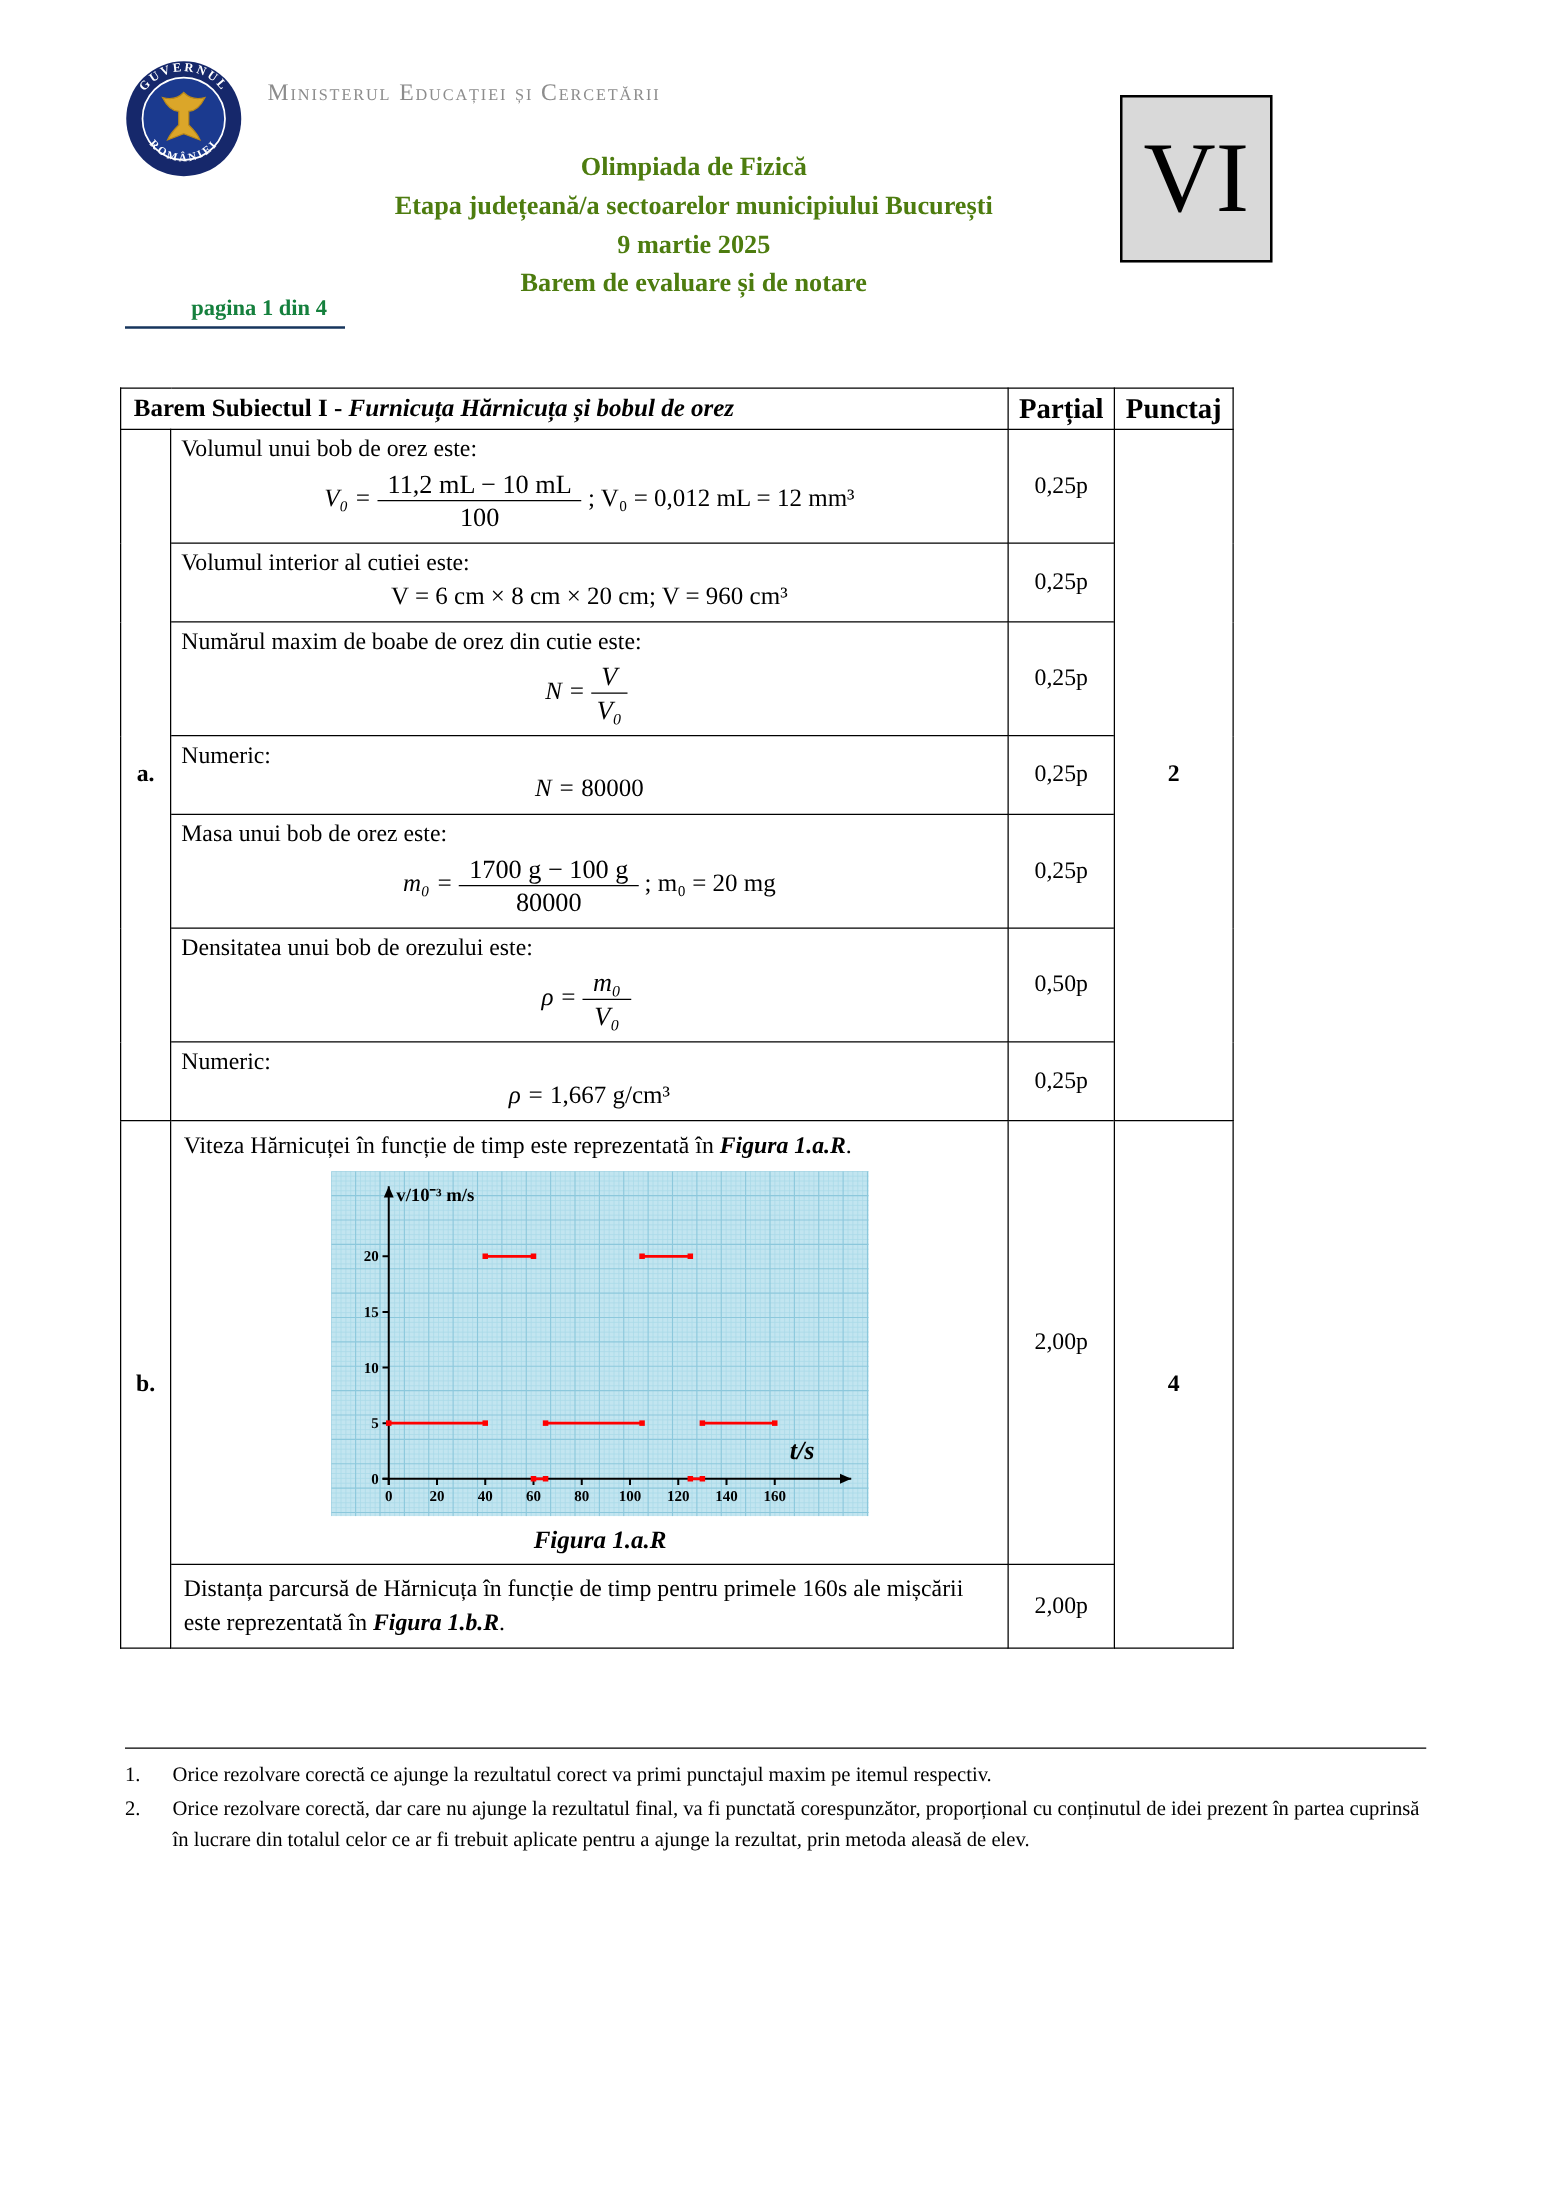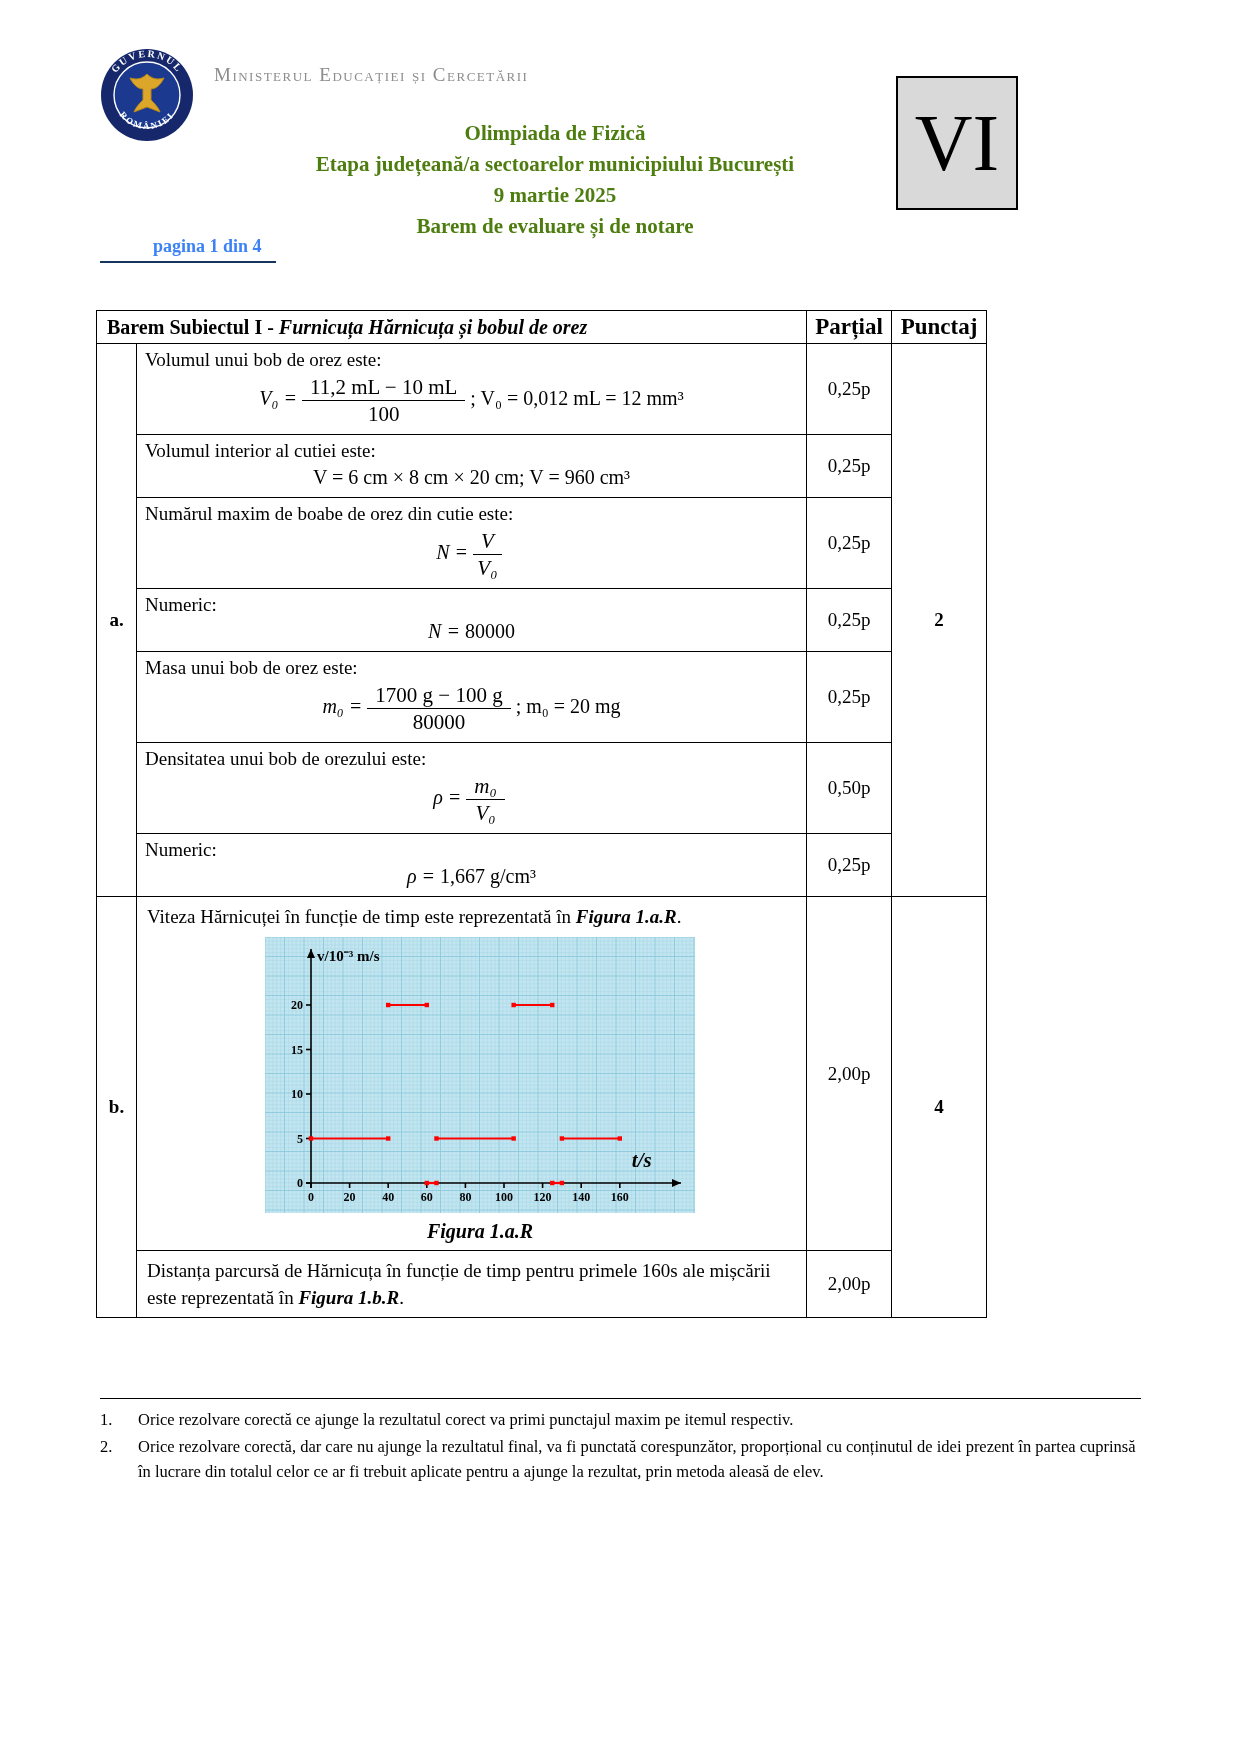"pagina 1 din 4" .page-label { color: #3b82f6 -> #15803d }
